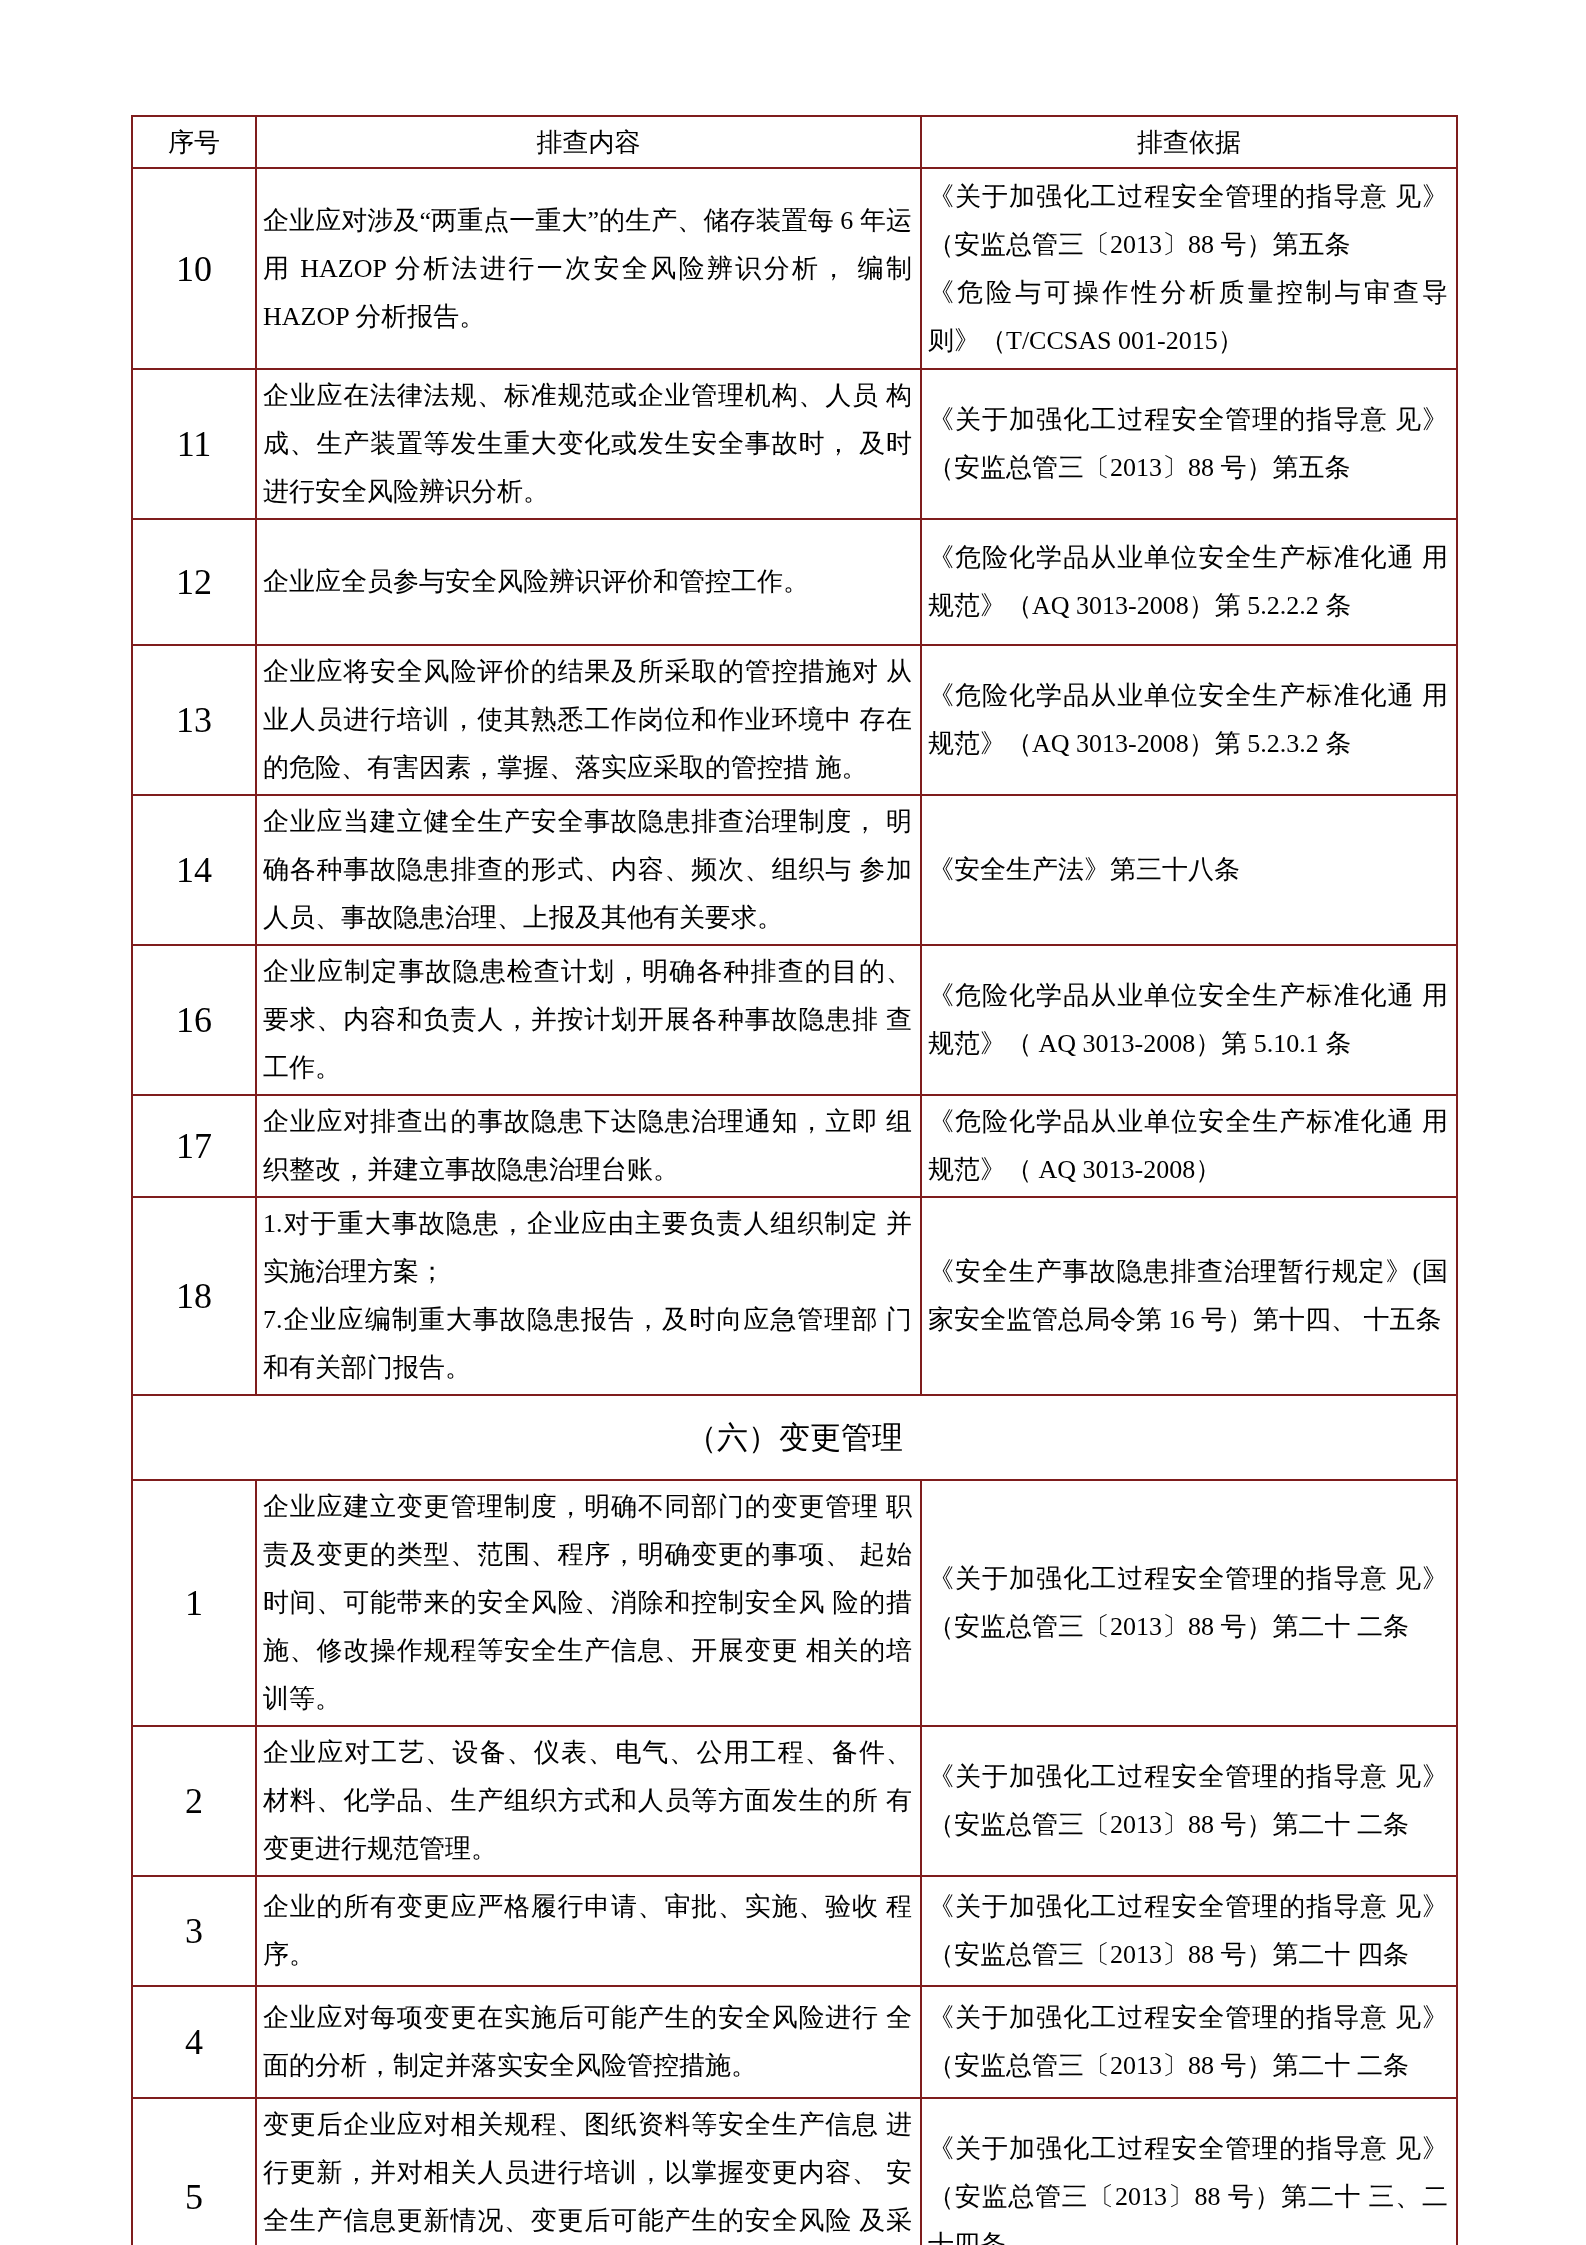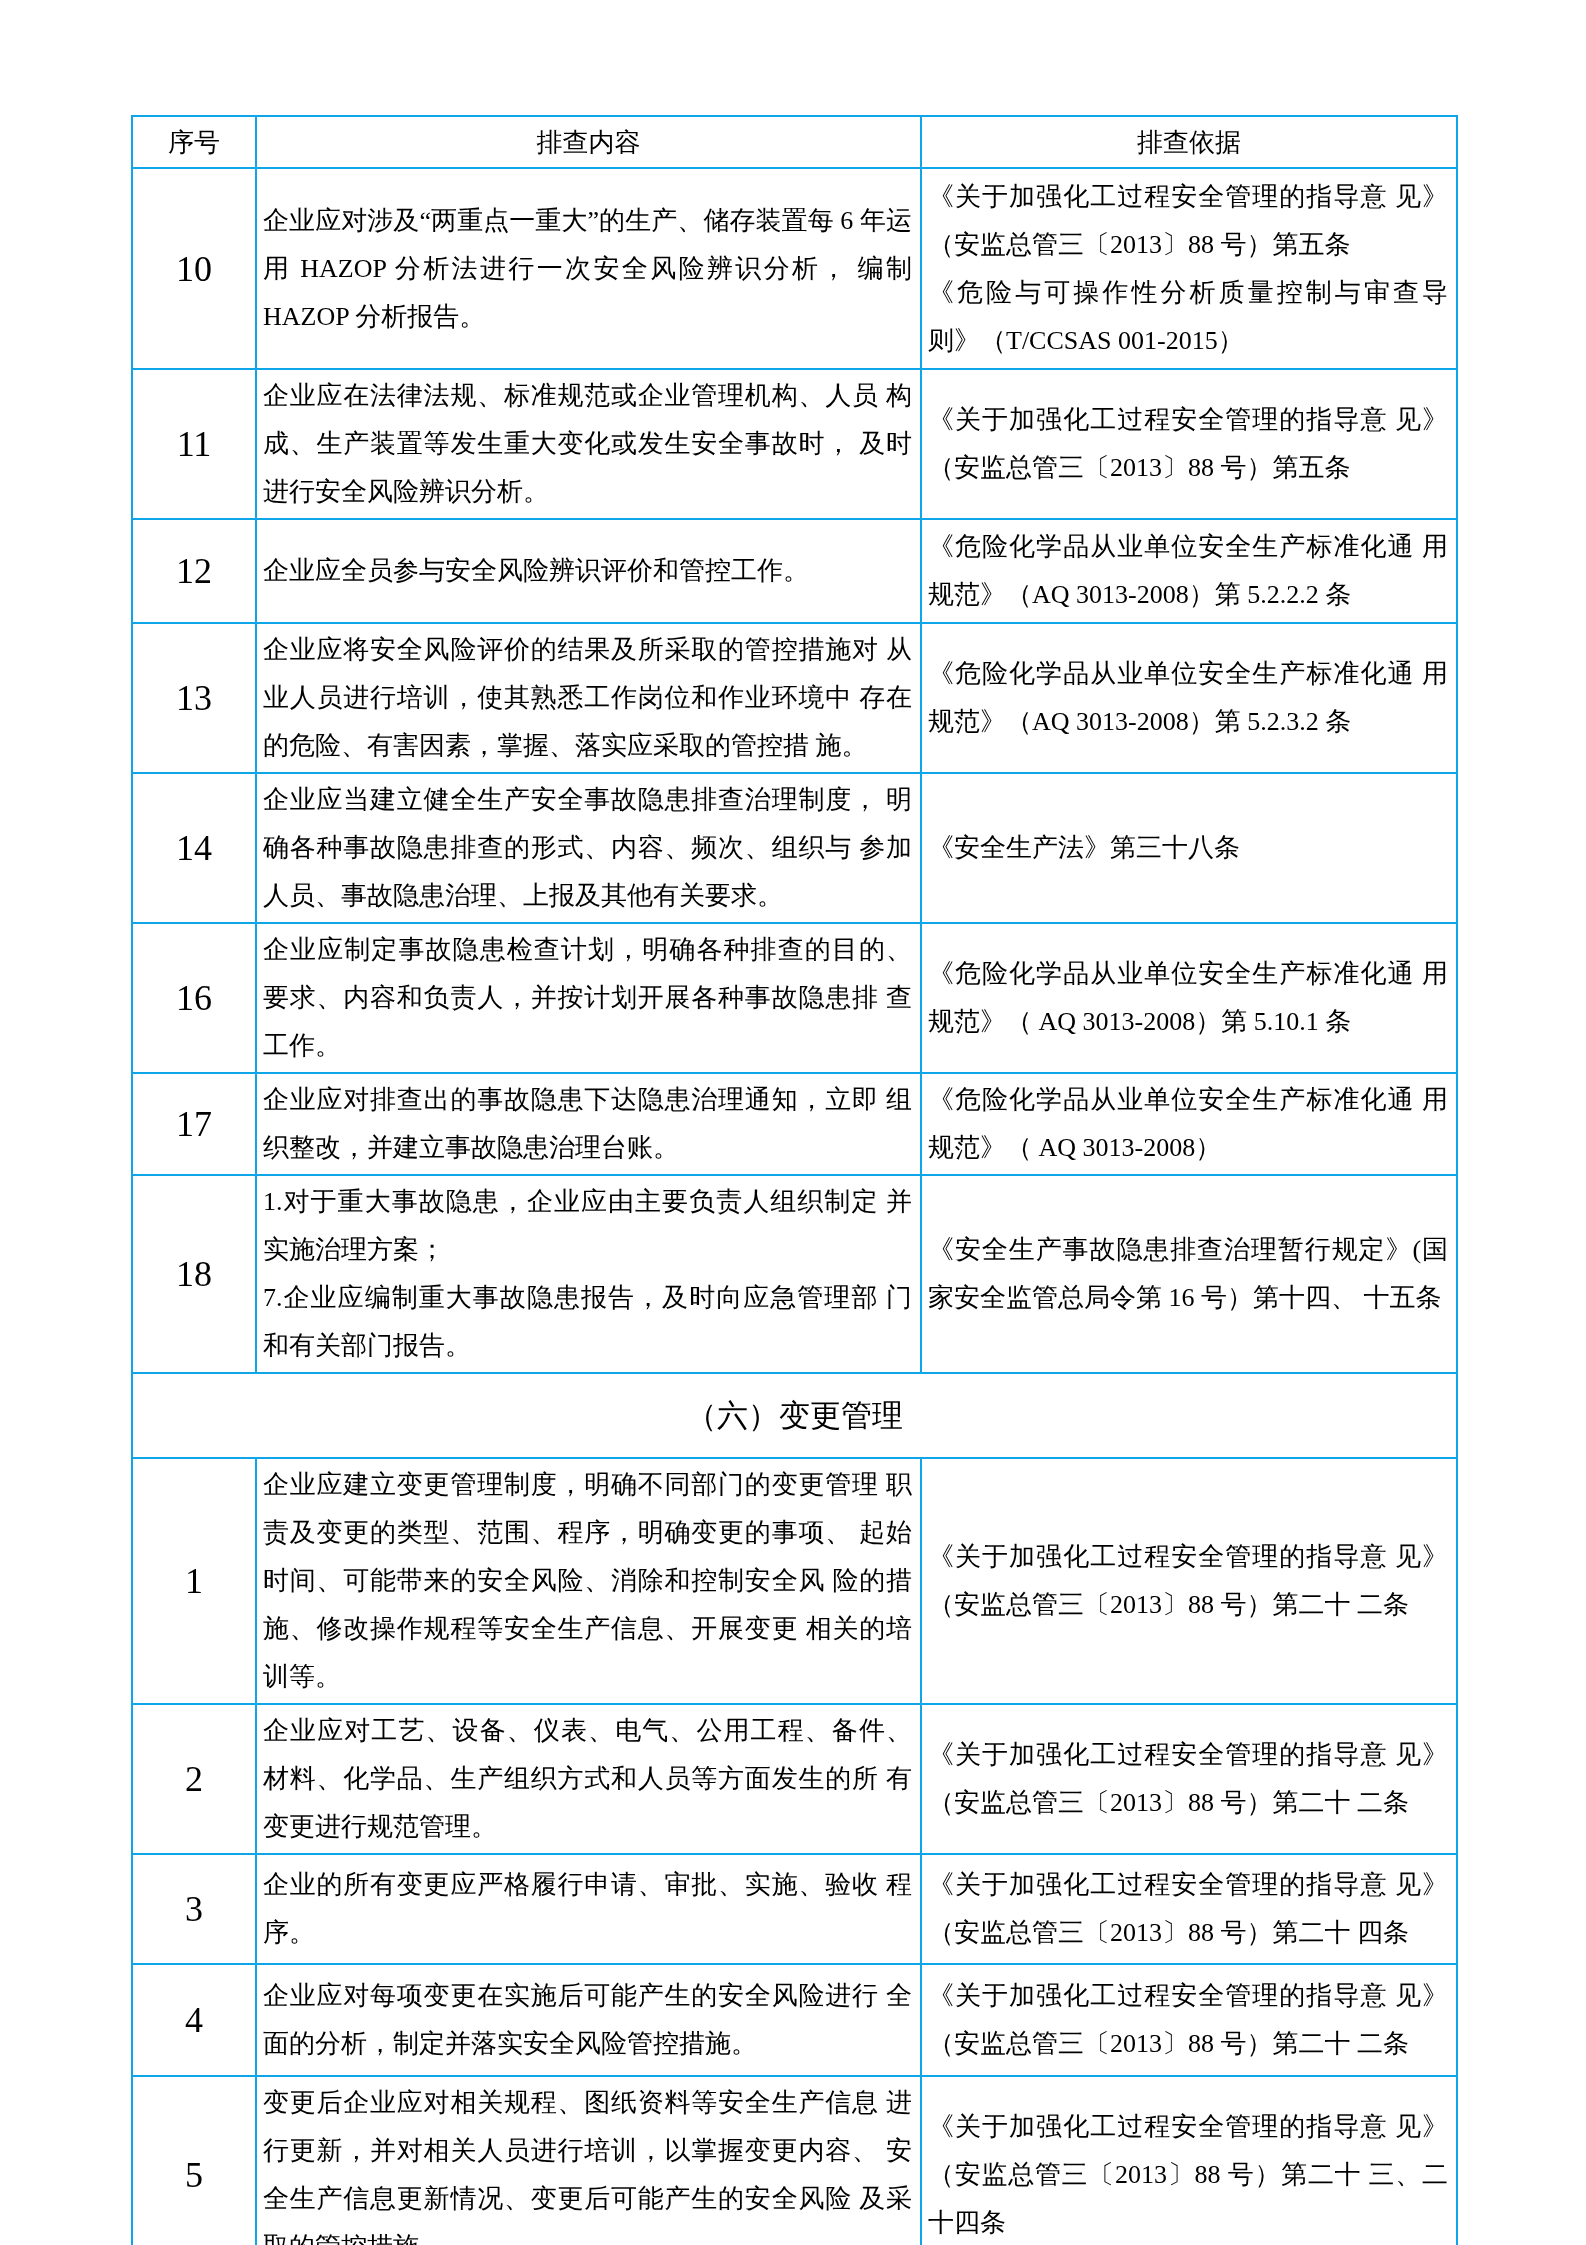"序号" .doc-table td, .doc-table th { border: 2px solid #0ea5e9 -> 2px solid #7f1d1d }
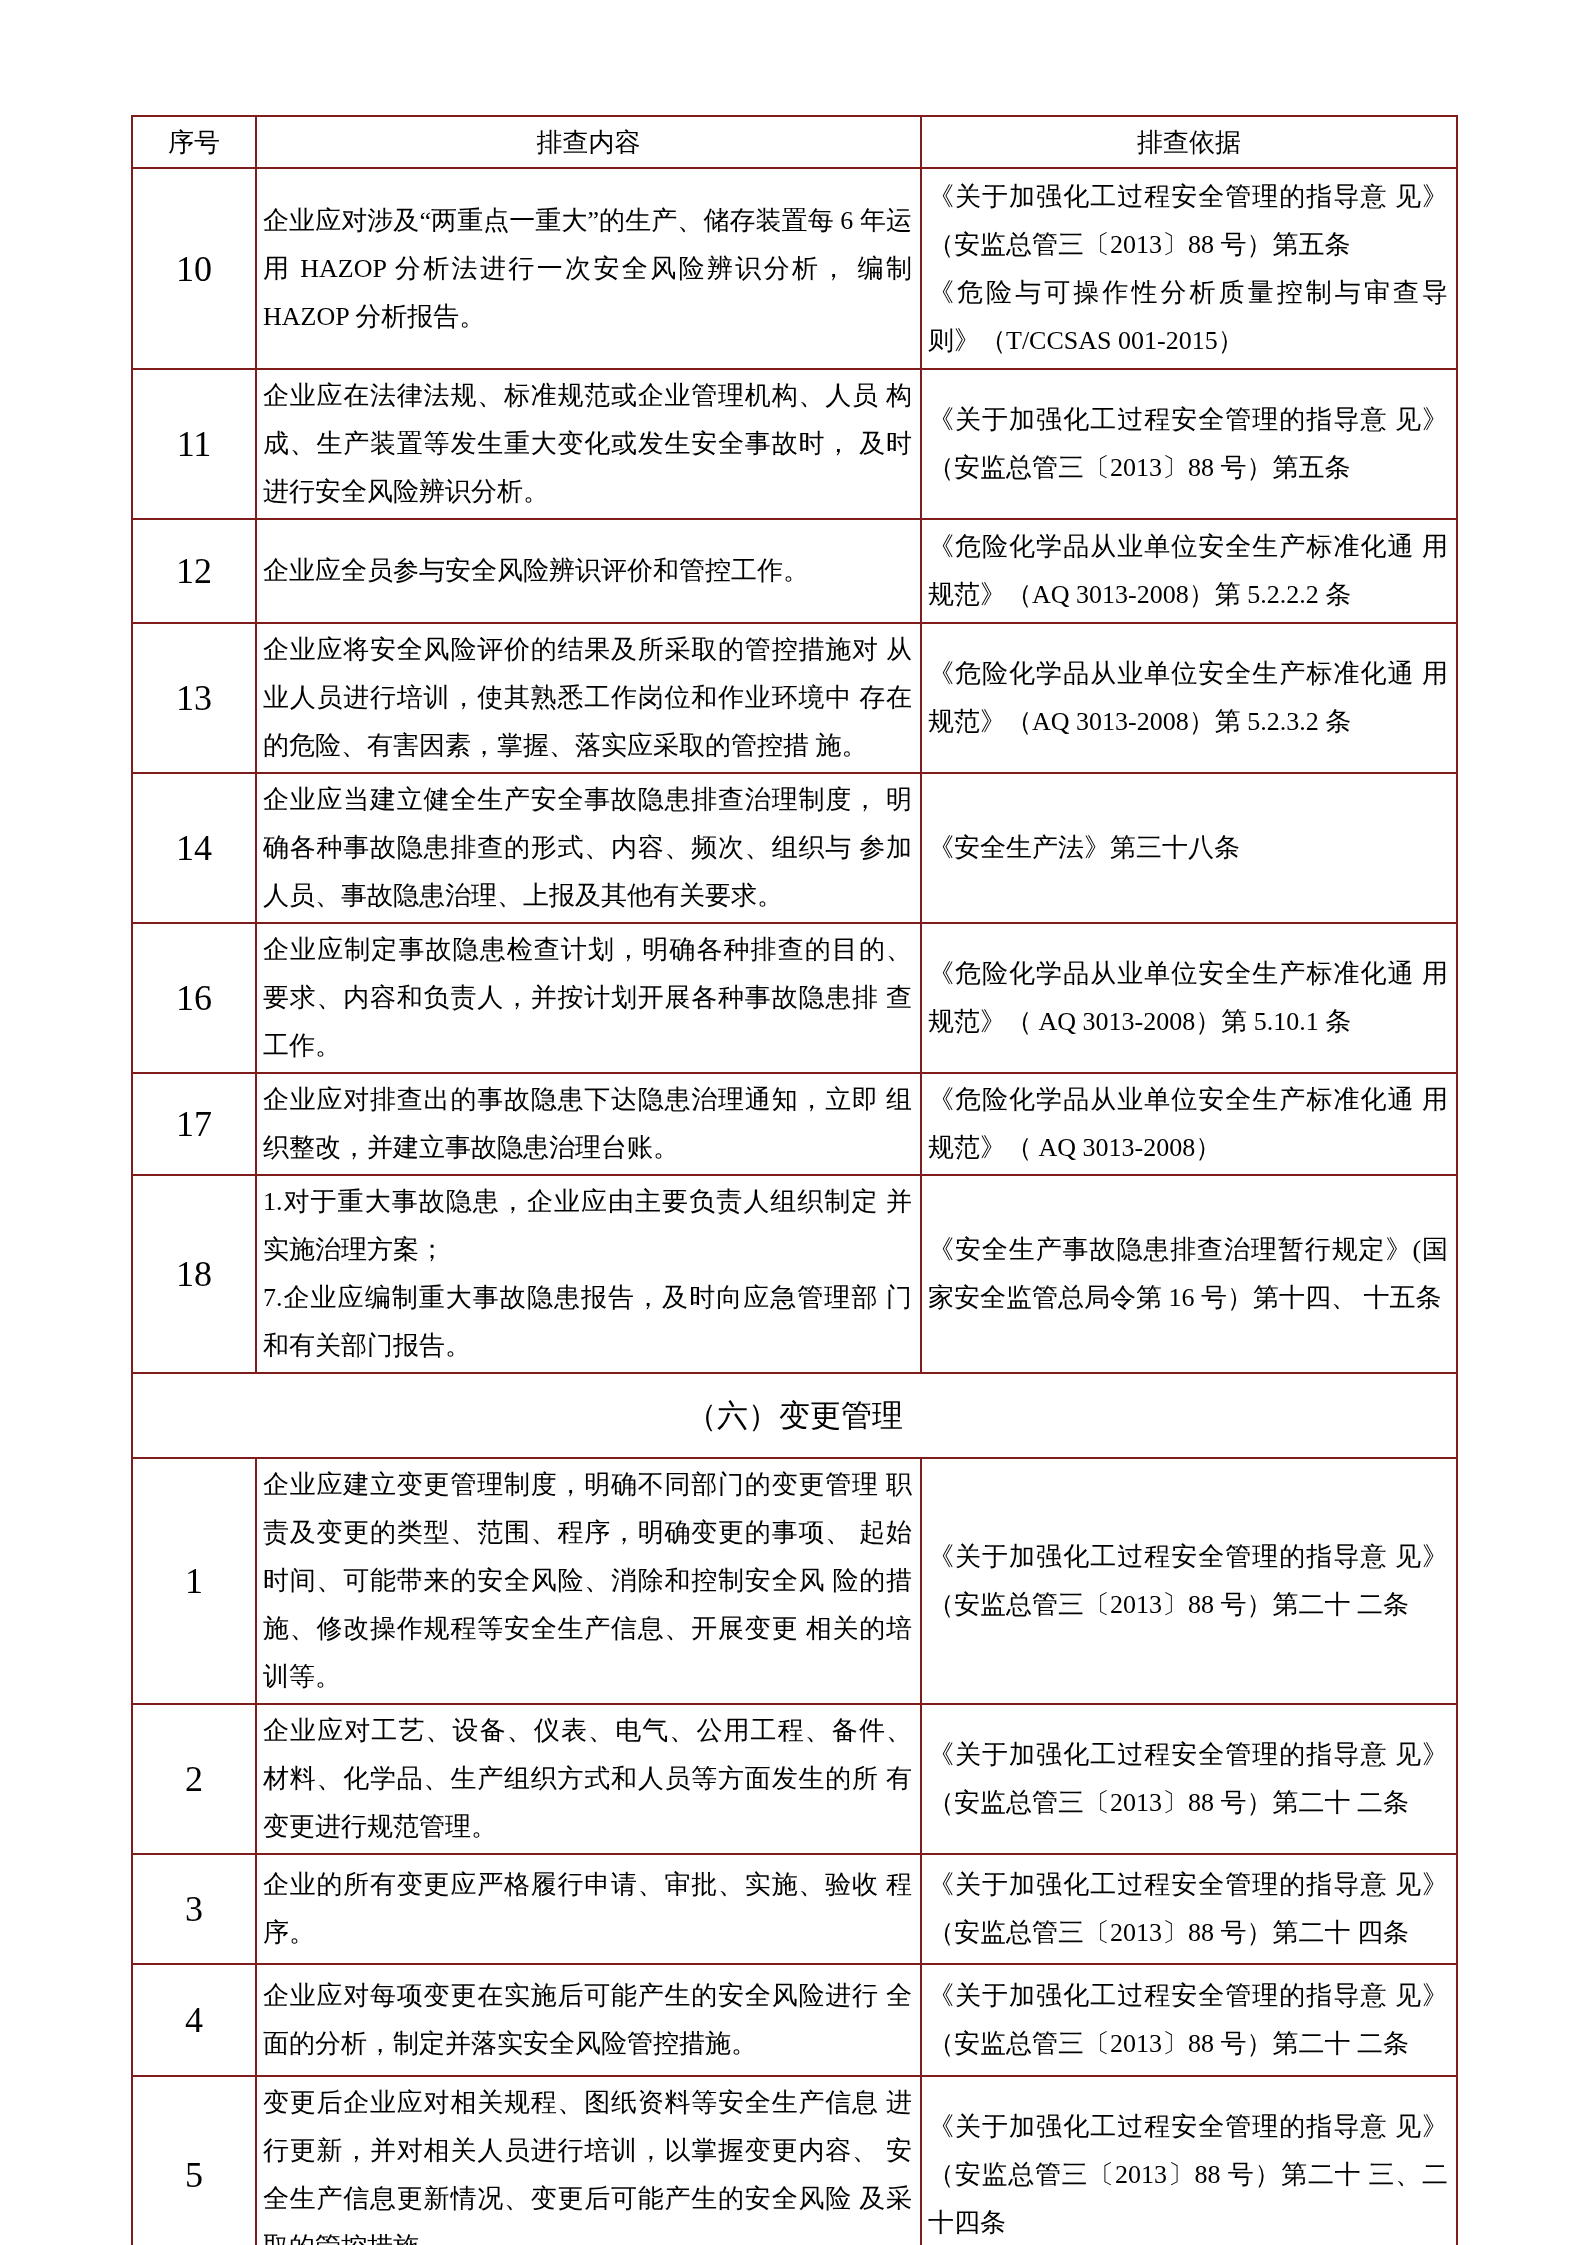"12" tr { height: 104px -> 126px }
